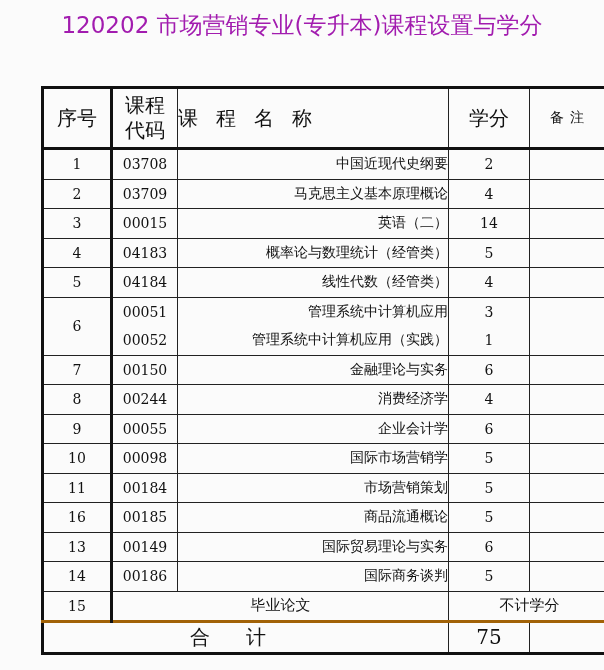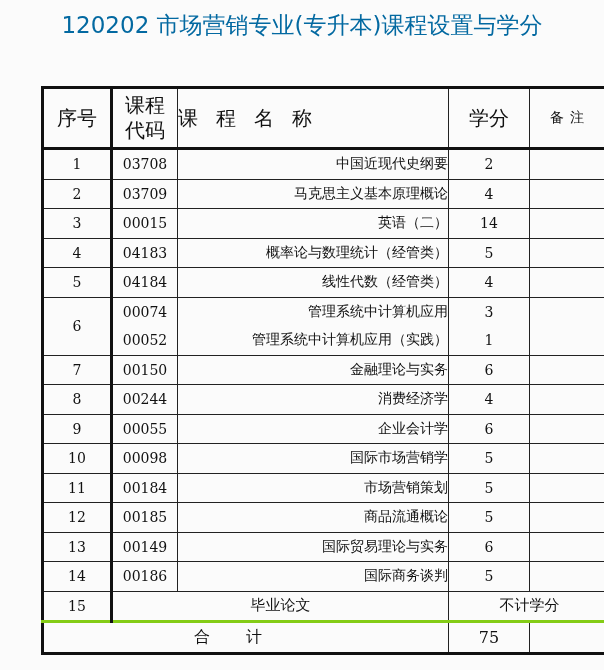"120202 市场营销专业(专升本)课程设置与学分" .title { color: #0369a1 -> #a21caf }
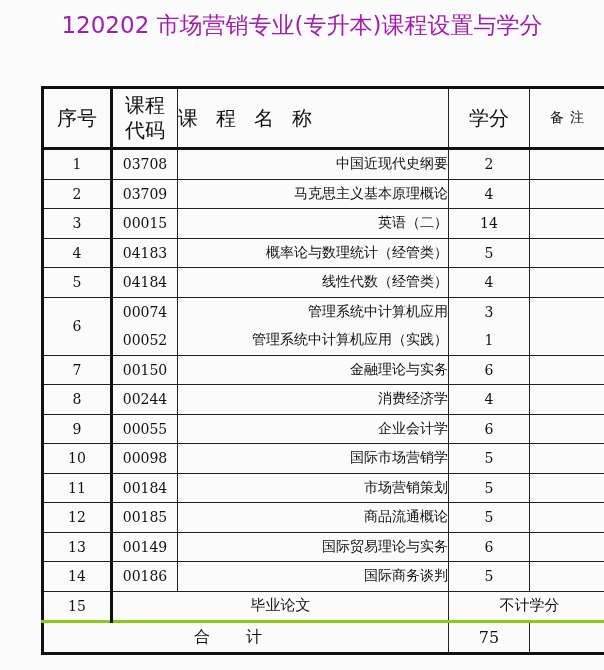"00074" td.c1 { text: 00074 -> 00051 }
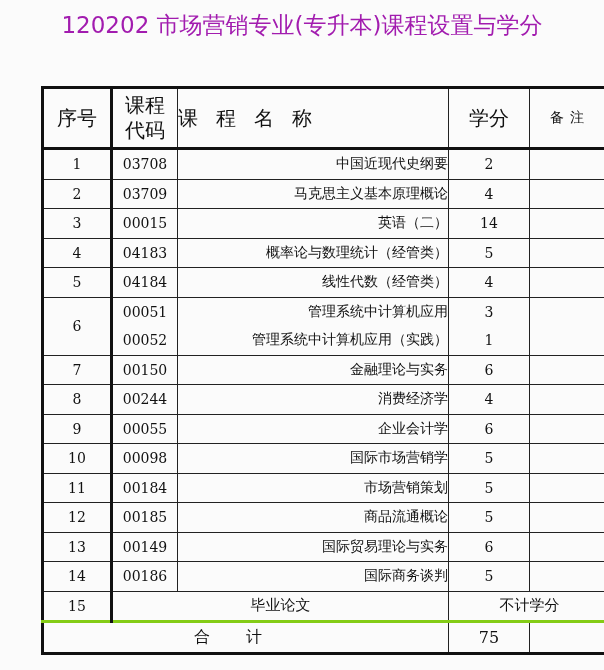"12" td.c0 { text: 12 -> 16 }
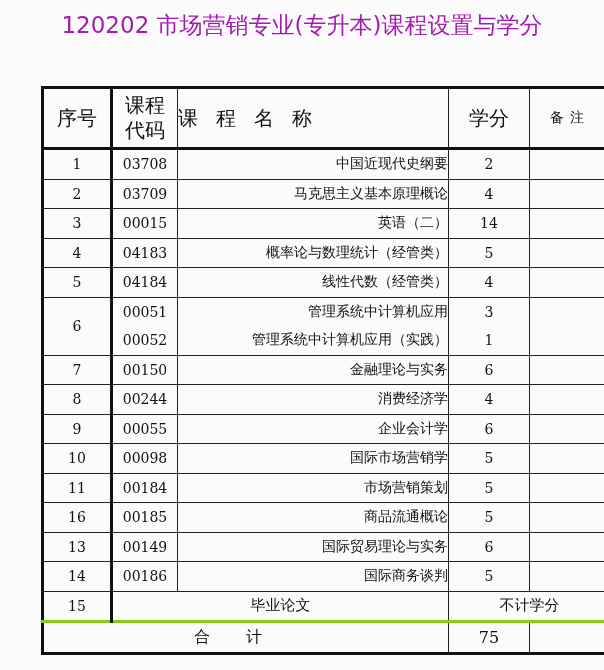"合计" tr.total td { border-top: 3px solid #84cc16 -> 3px solid #a16207; font-size: 16px -> 20px }
